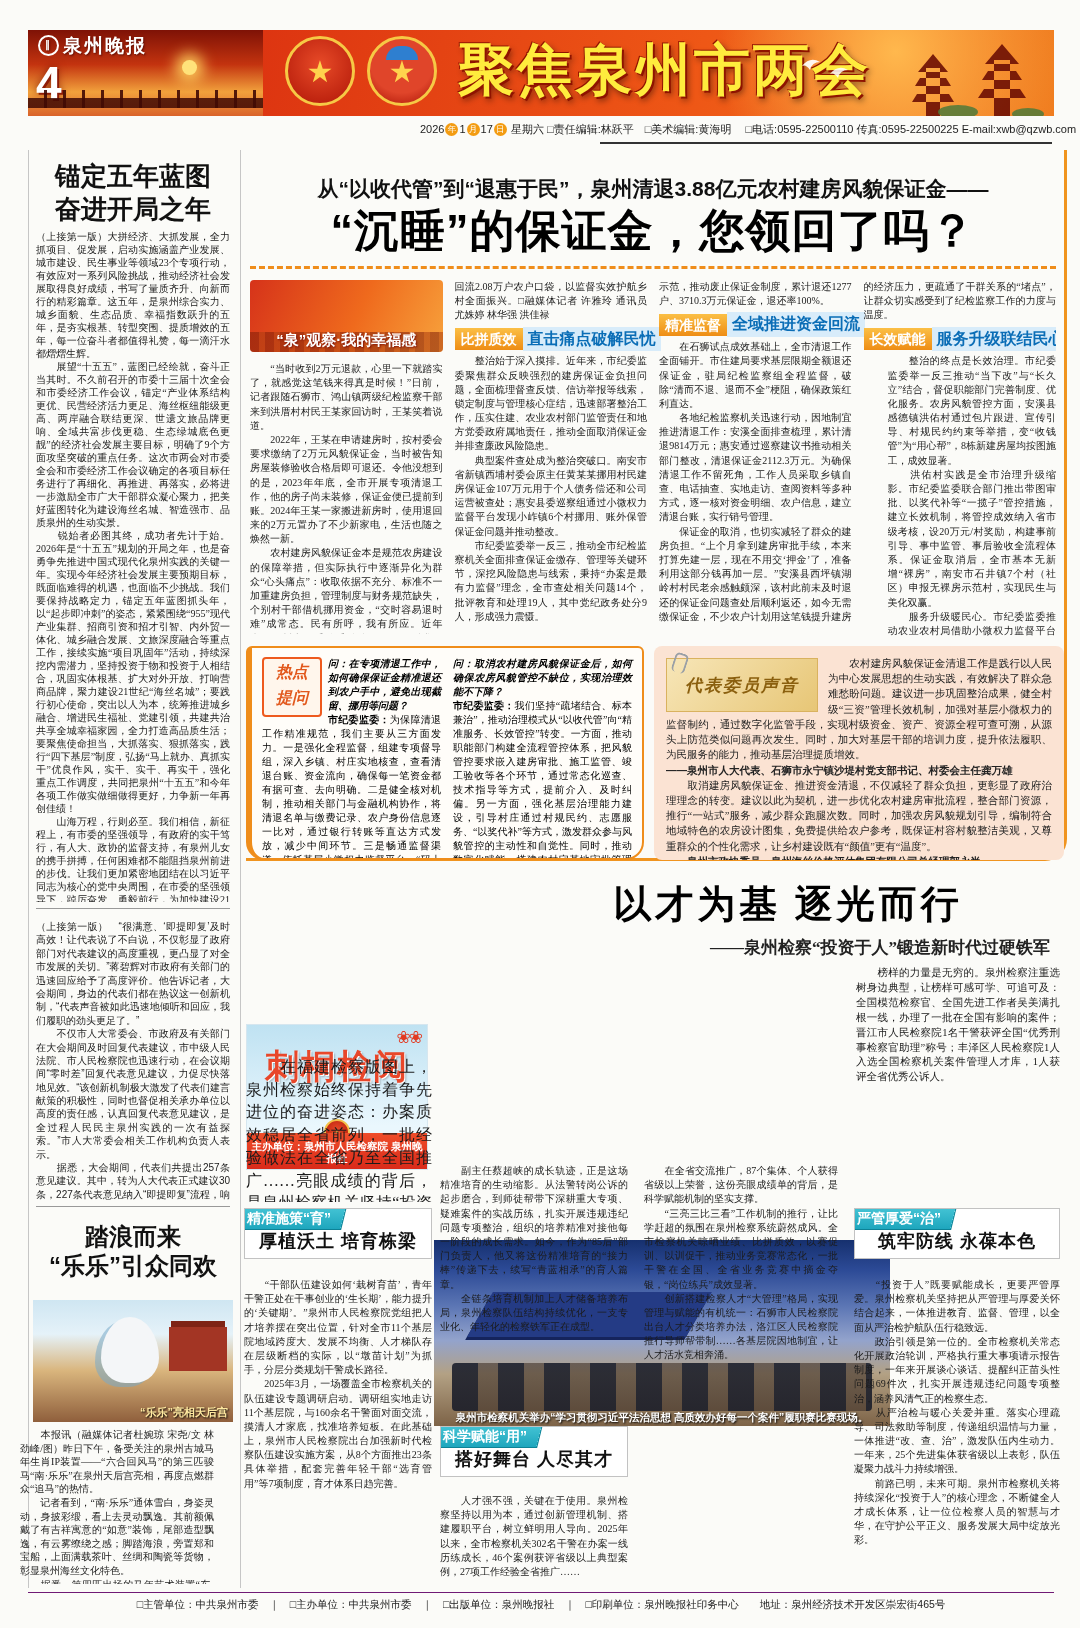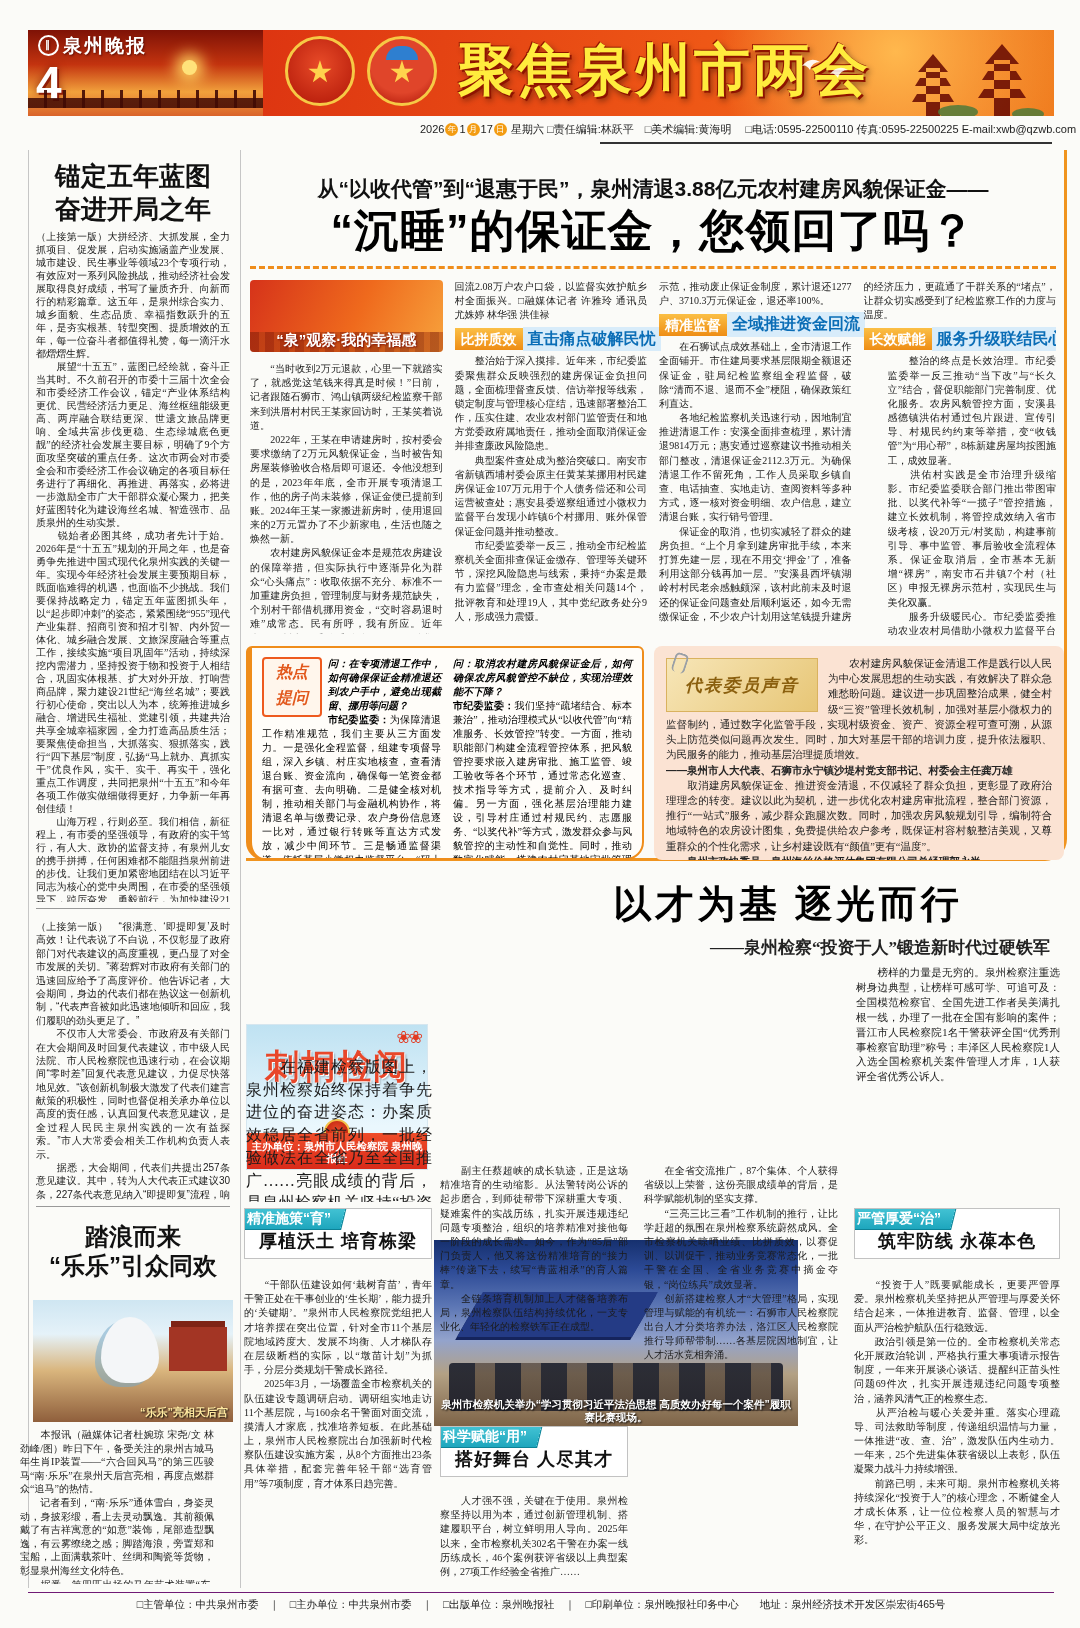"泉州市检察机关举办“学习贯彻习近平法治思想" div.abs { width: 364px -> 456px }
